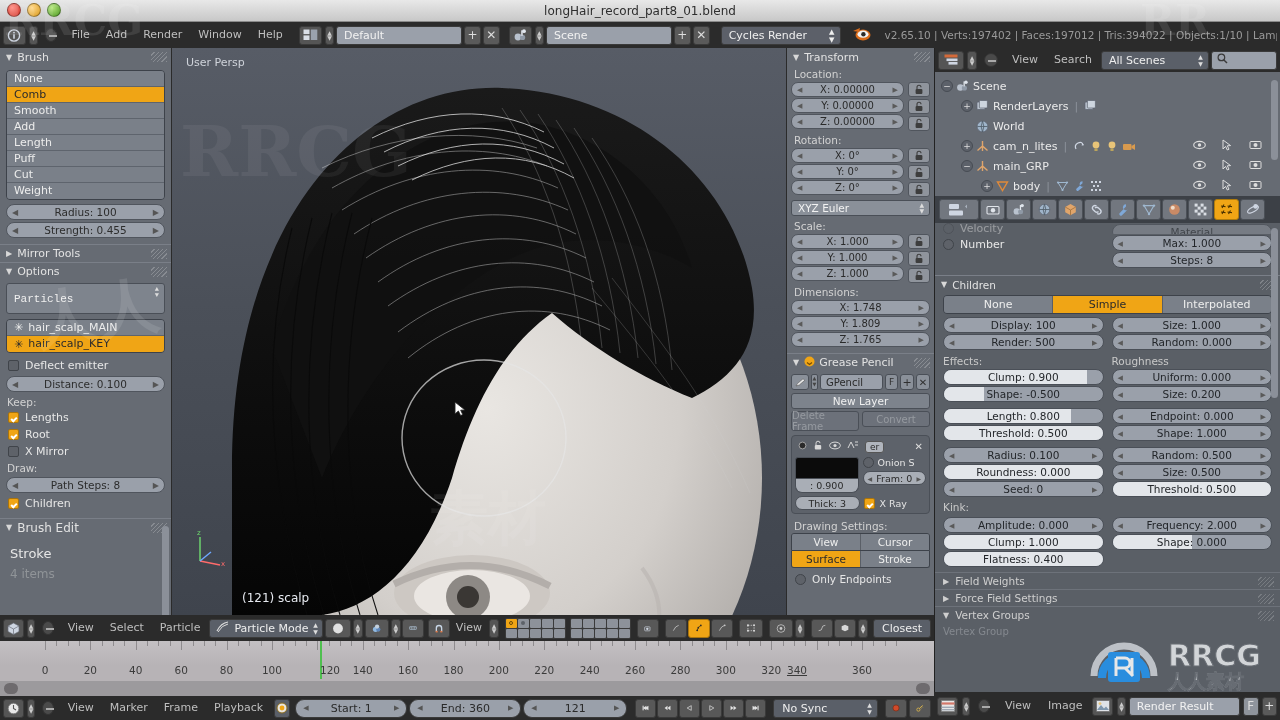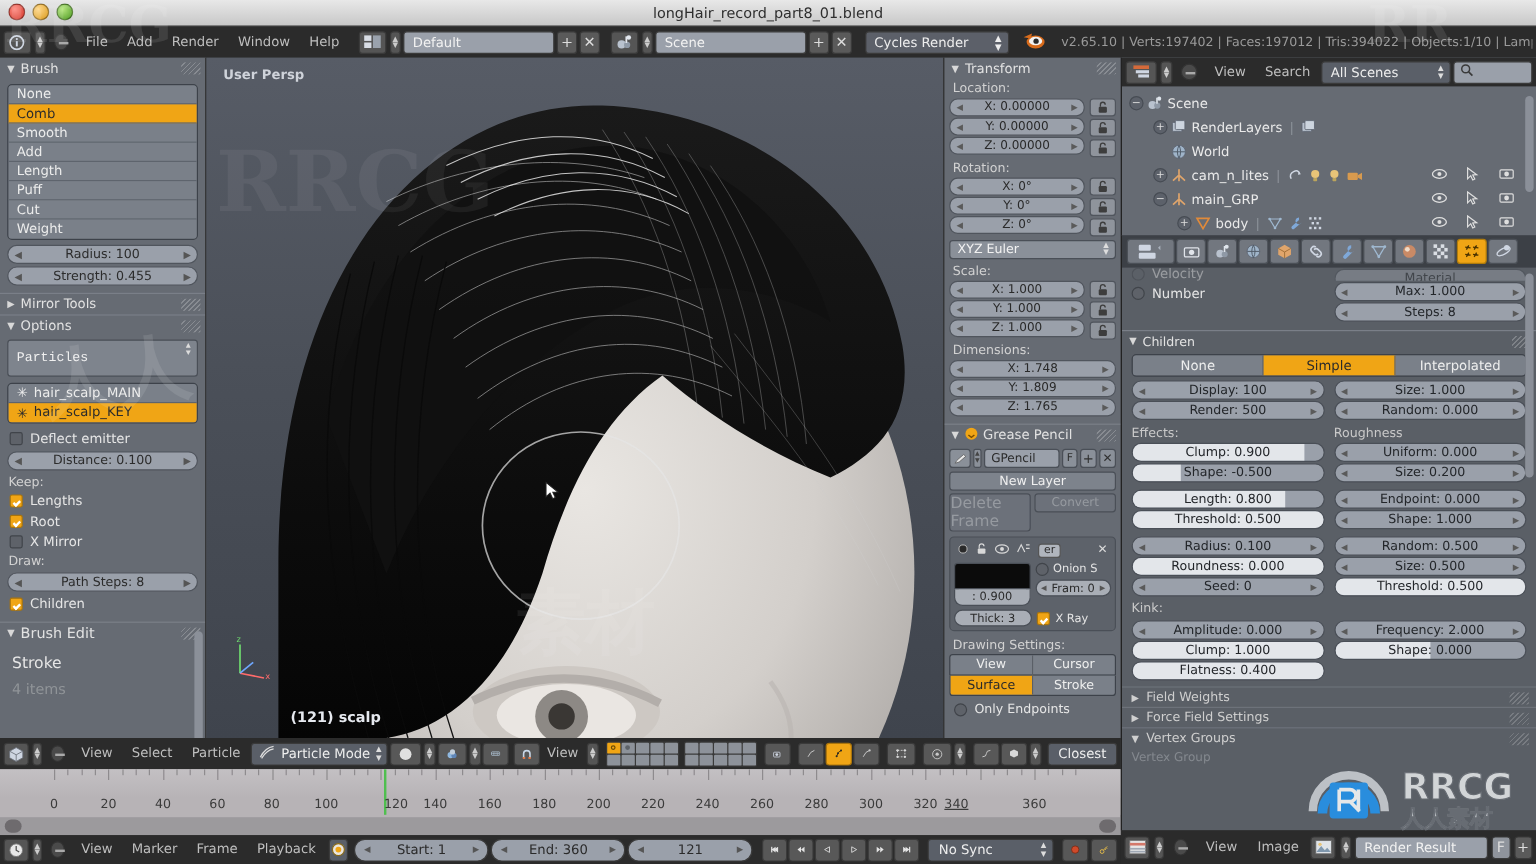"User Persp" .vp-txt { font-weight: bold -> none }
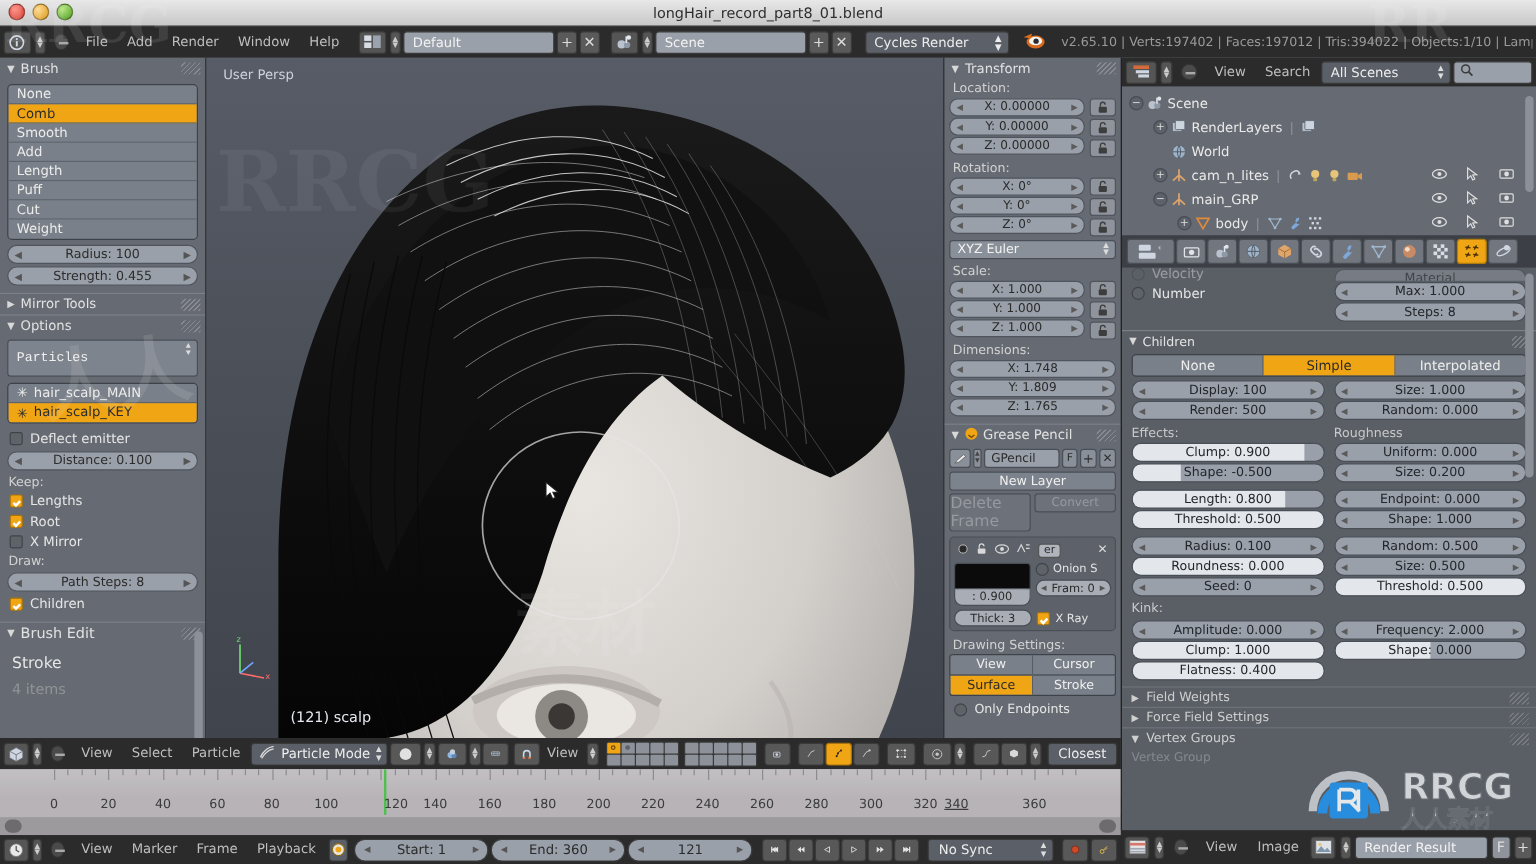"Delete Frame" div { font-size: 13px -> 10px; height: 32px -> 20px }
